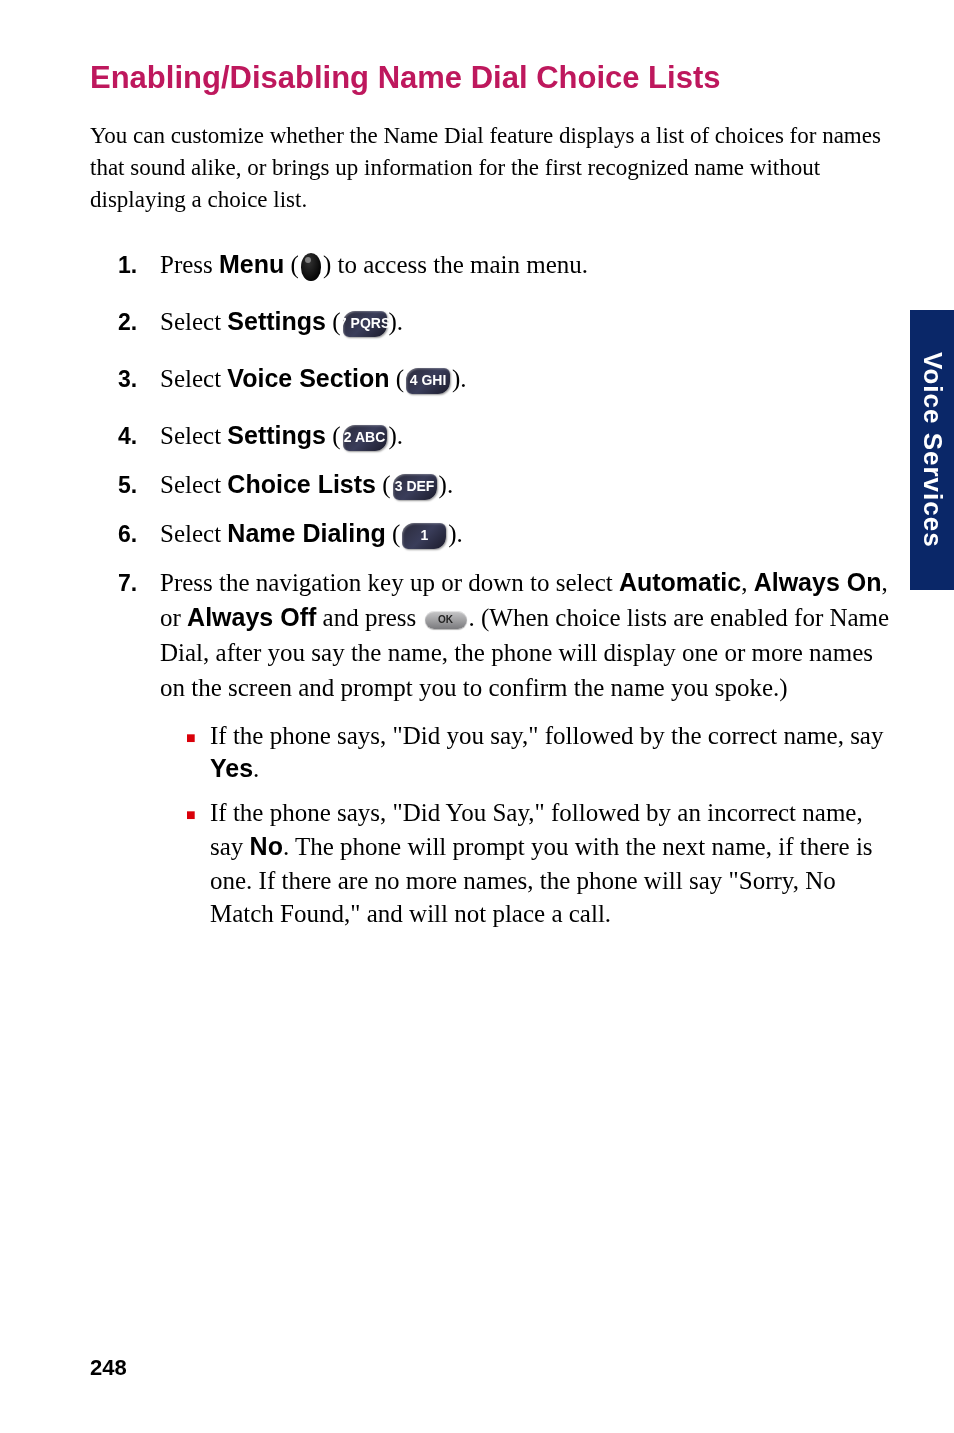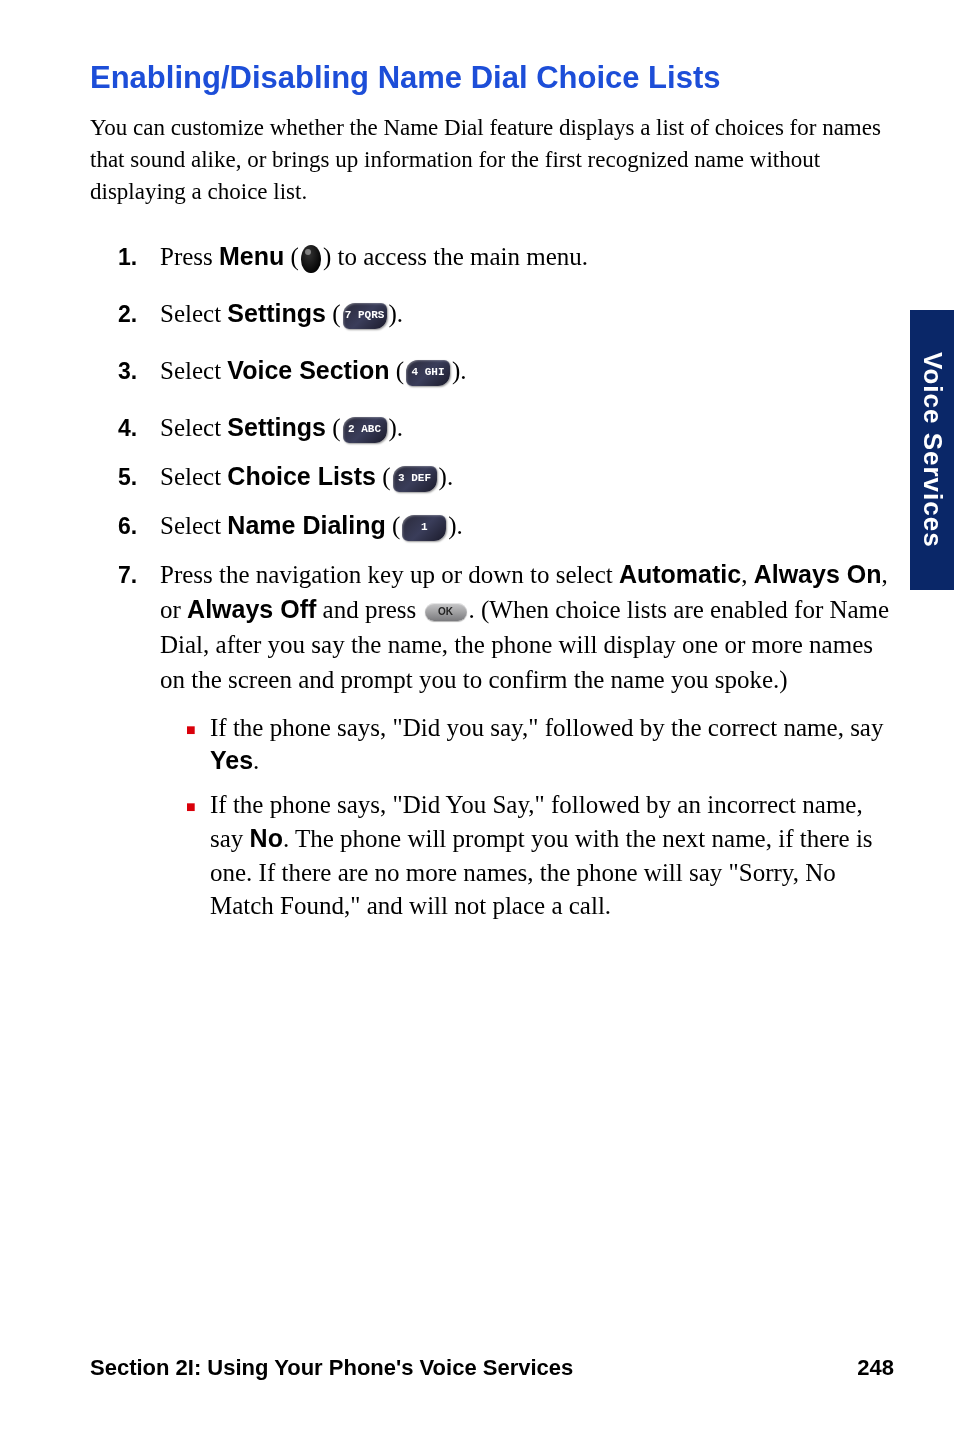"Enabling/Disabling Name Dial Choice" .page-title { color: #1d4ed8 -> #be185d; margin-bottom: 16px -> 24px }
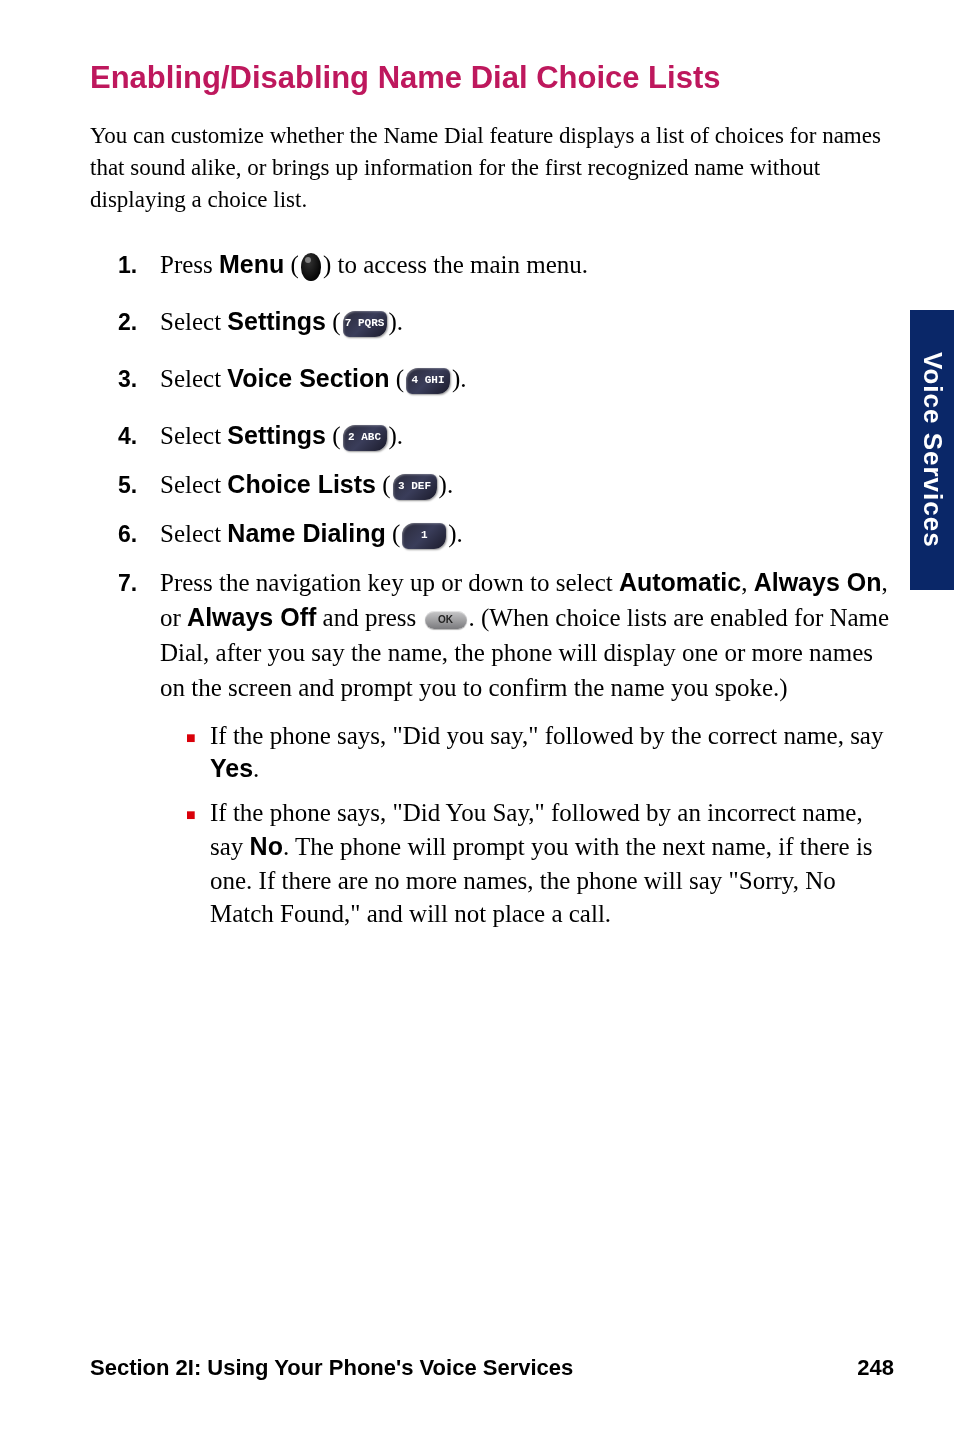"7 PQRS" .key-btn .key-label { font-family: Liberation Mono, monospace -> Liberation Sans, sans-serif; font-size: 11px -> 14px }
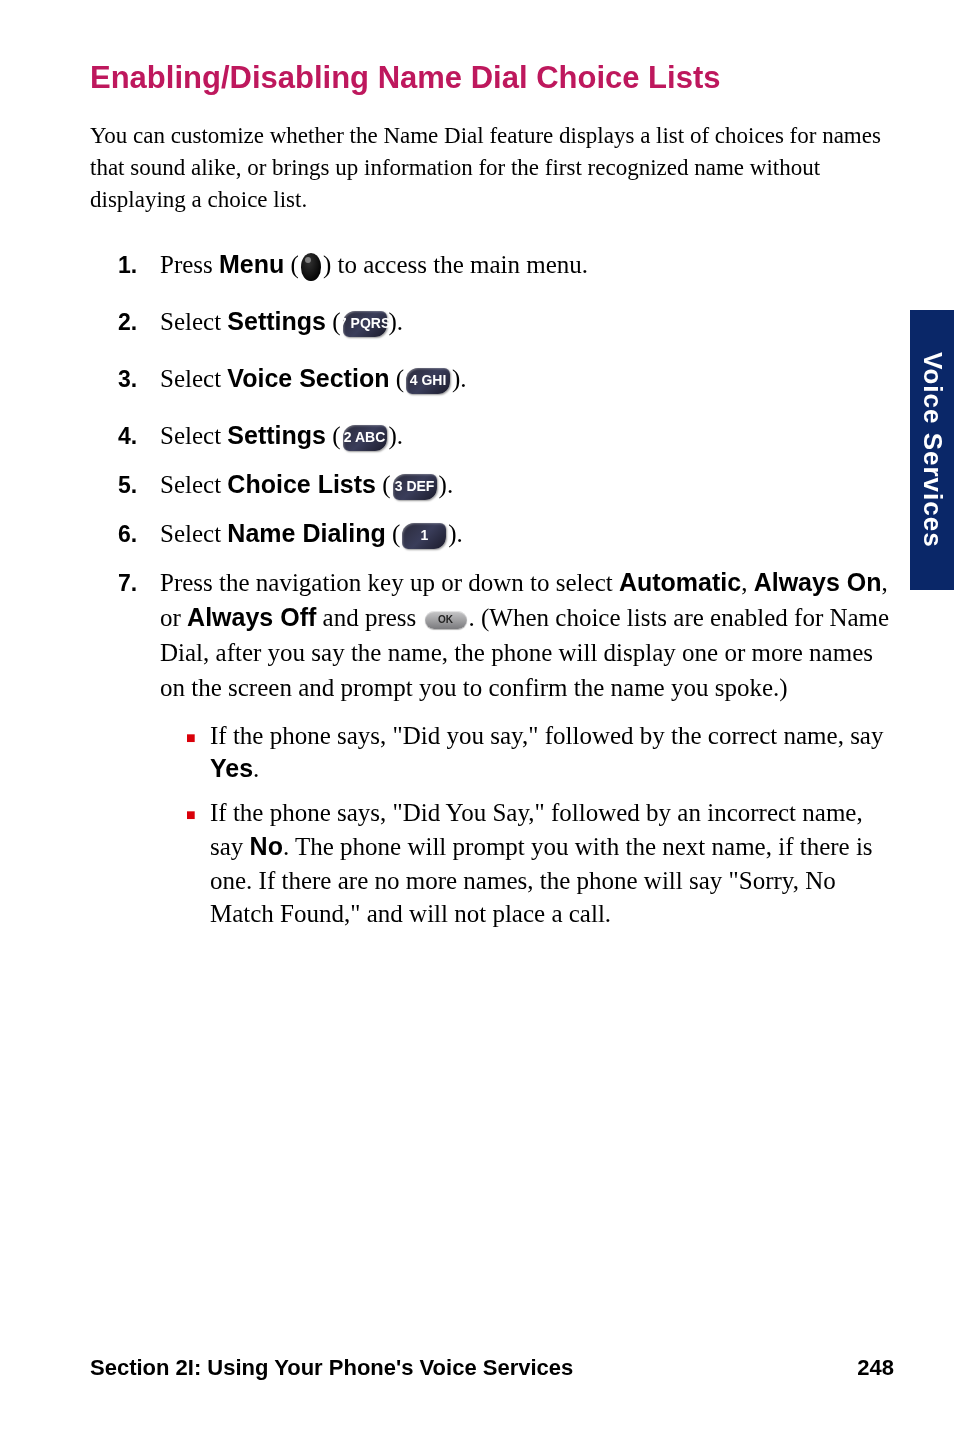"Section 2I: Using Your Phone's" span { html: <span>Section 2I: Using Your Phone's Voice Services</span> -> none }
